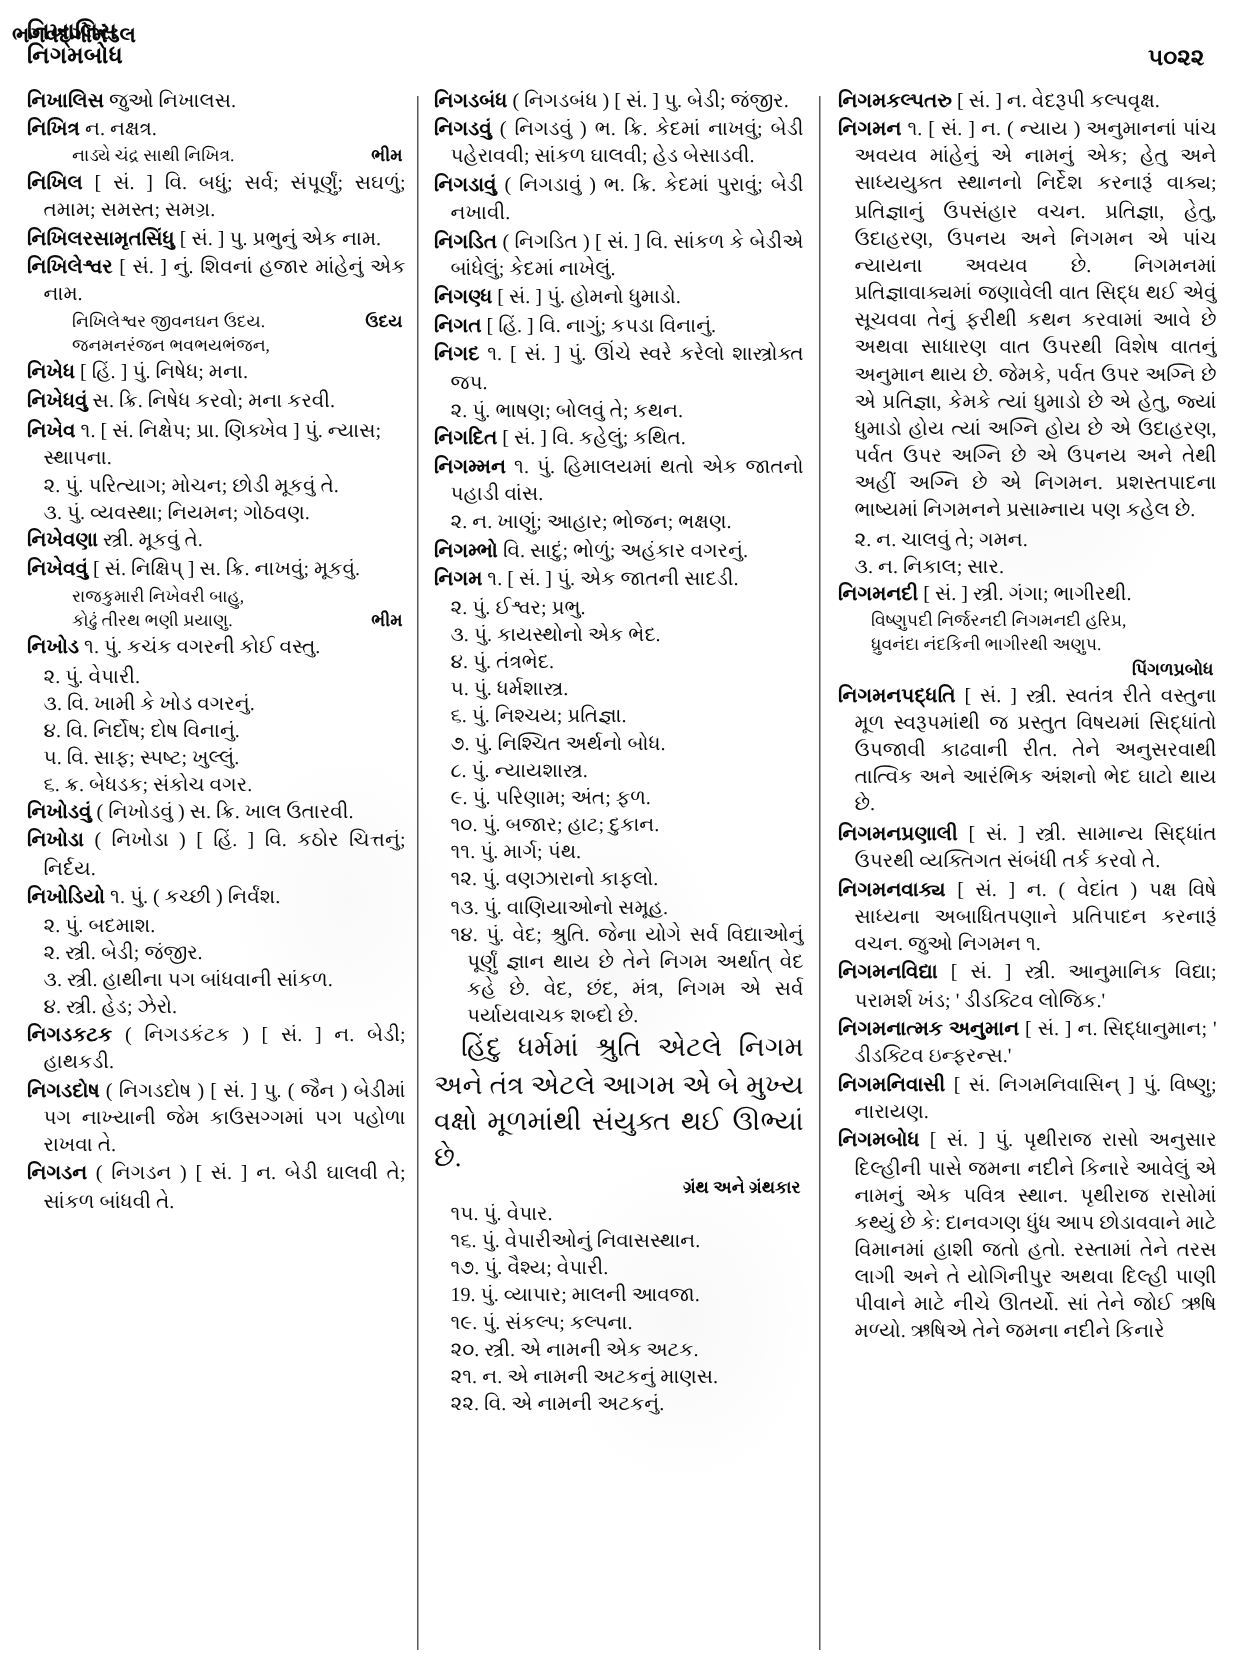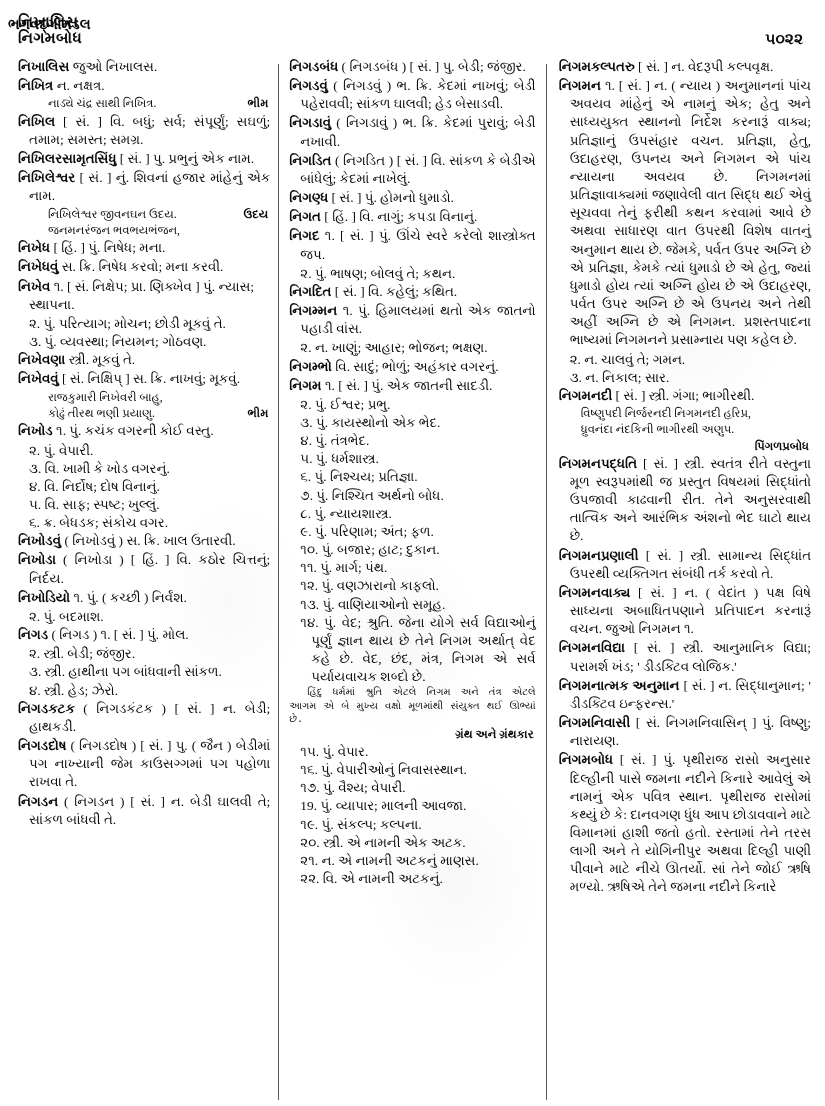"નિગડ ( નિગડ ) ૧." p.entry { html: <p><span>નિગડ</span> ( નિગડ ) ૧. [ સં. ] પું. મોલ.</p> -> none }
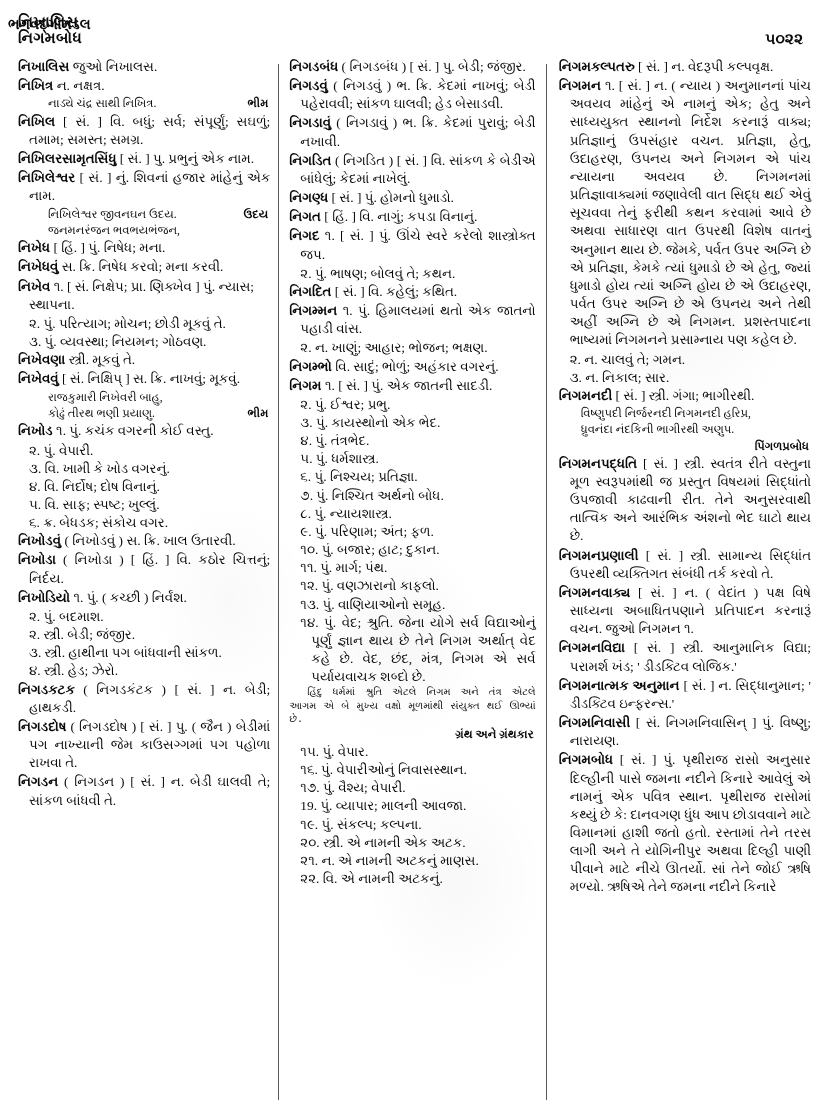"હિંદુ ધર્મમાં શ્રુતિ એટલે નિગમ" .para { font-family: Liberation Mono, monospace -> none; font-size: 10px -> 18px }
